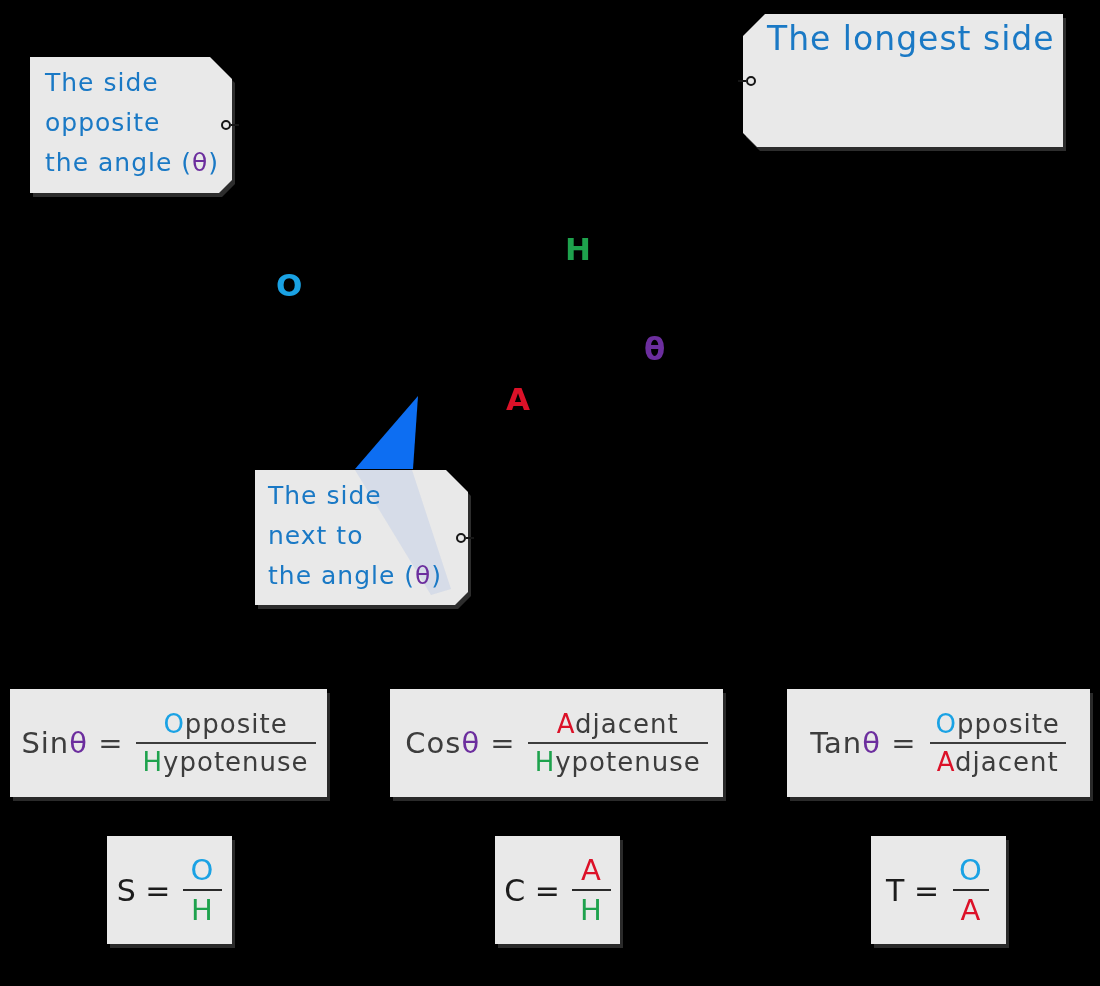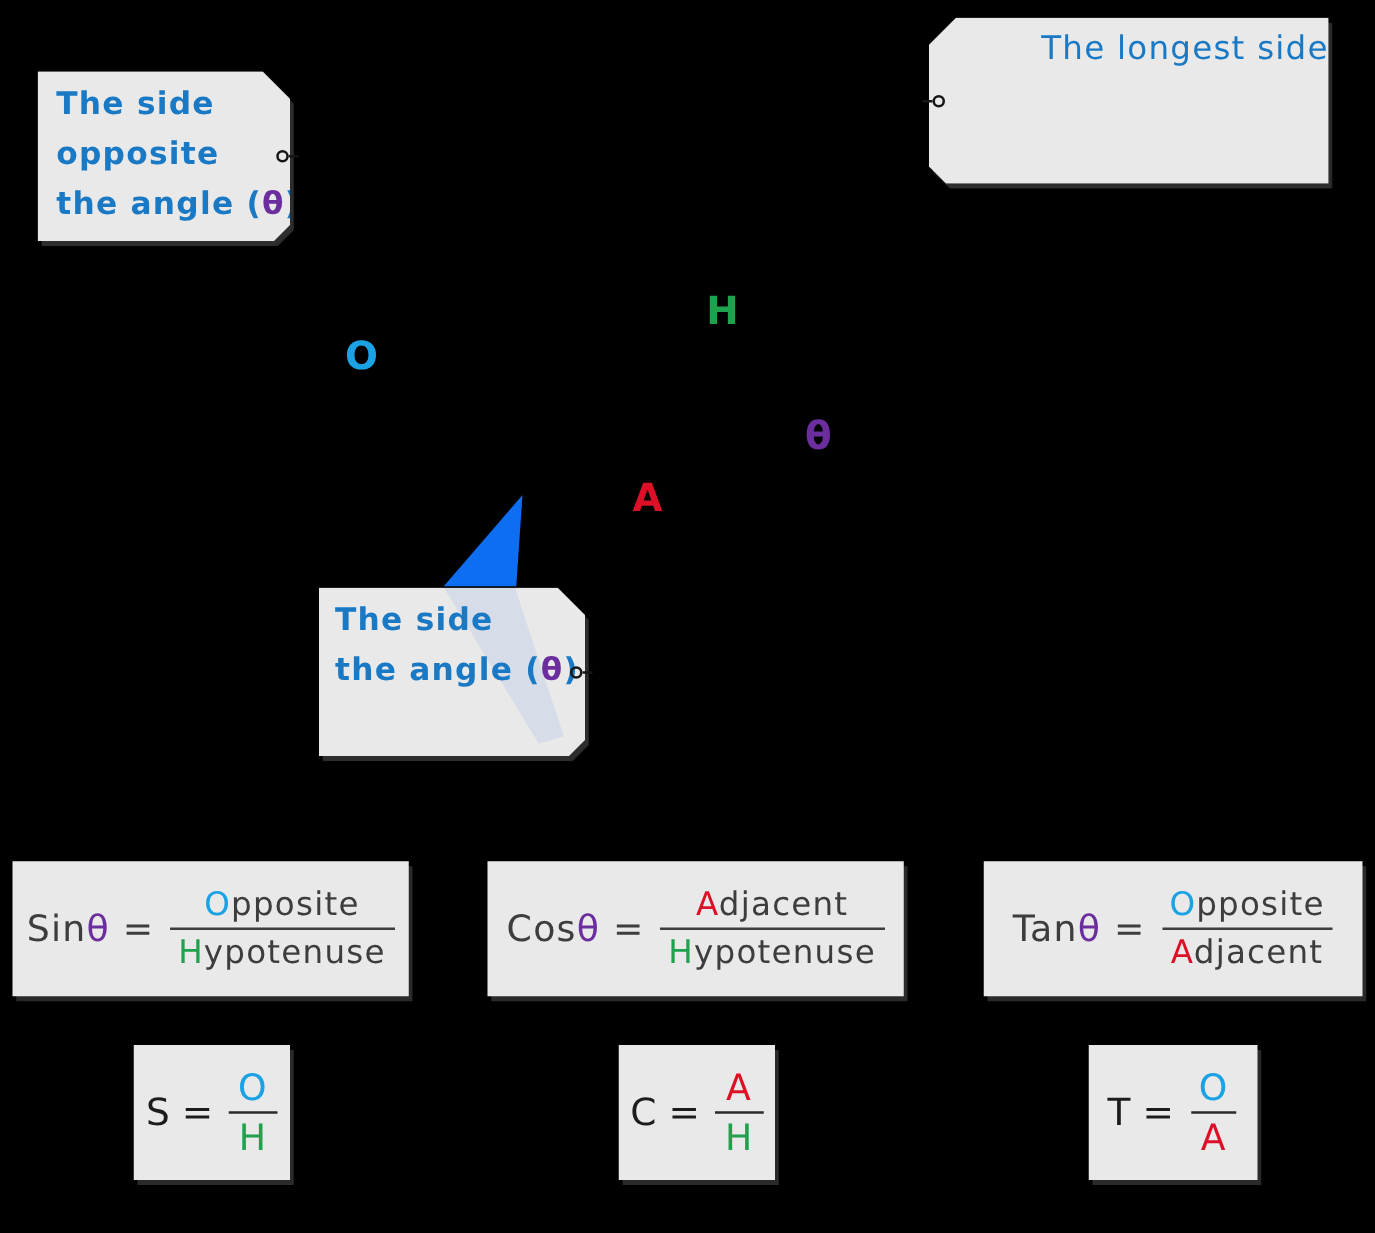"The longest side" #callout-hypotenuse p { font-size: 26px -> 33px; text-align: right -> none }
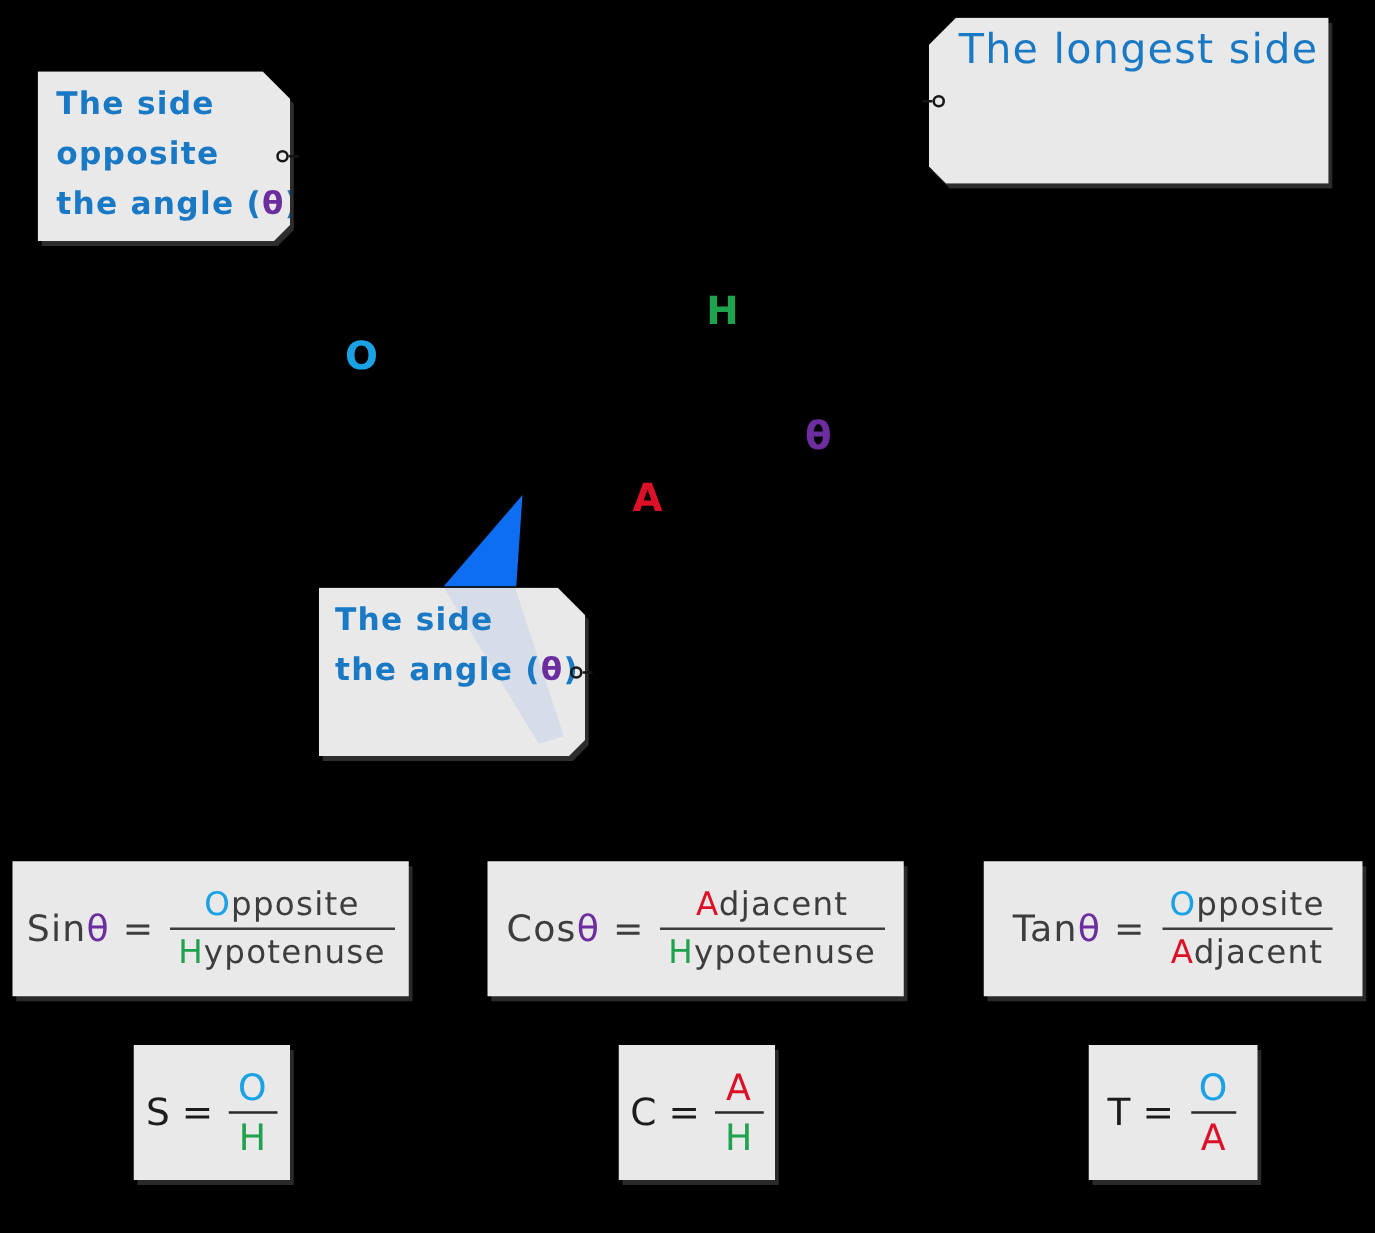"The side" .bevel-right { font-weight: bold -> none }
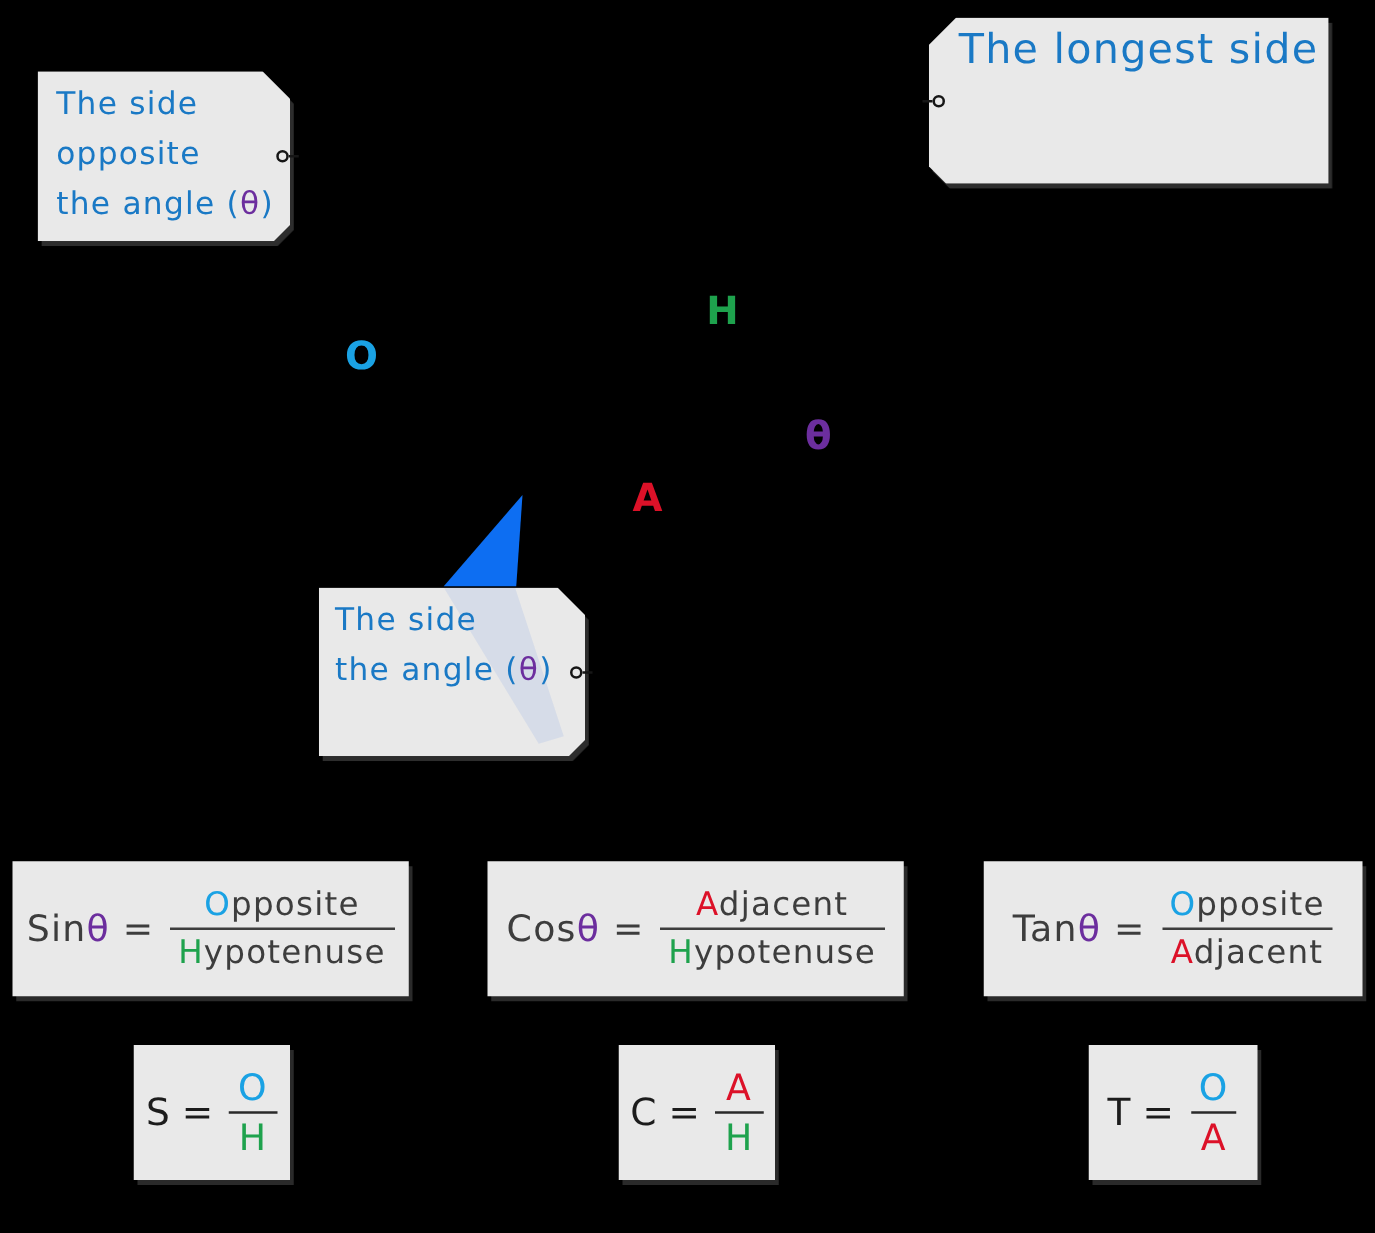"next to" p { html: none -> <p>next to</p> }
